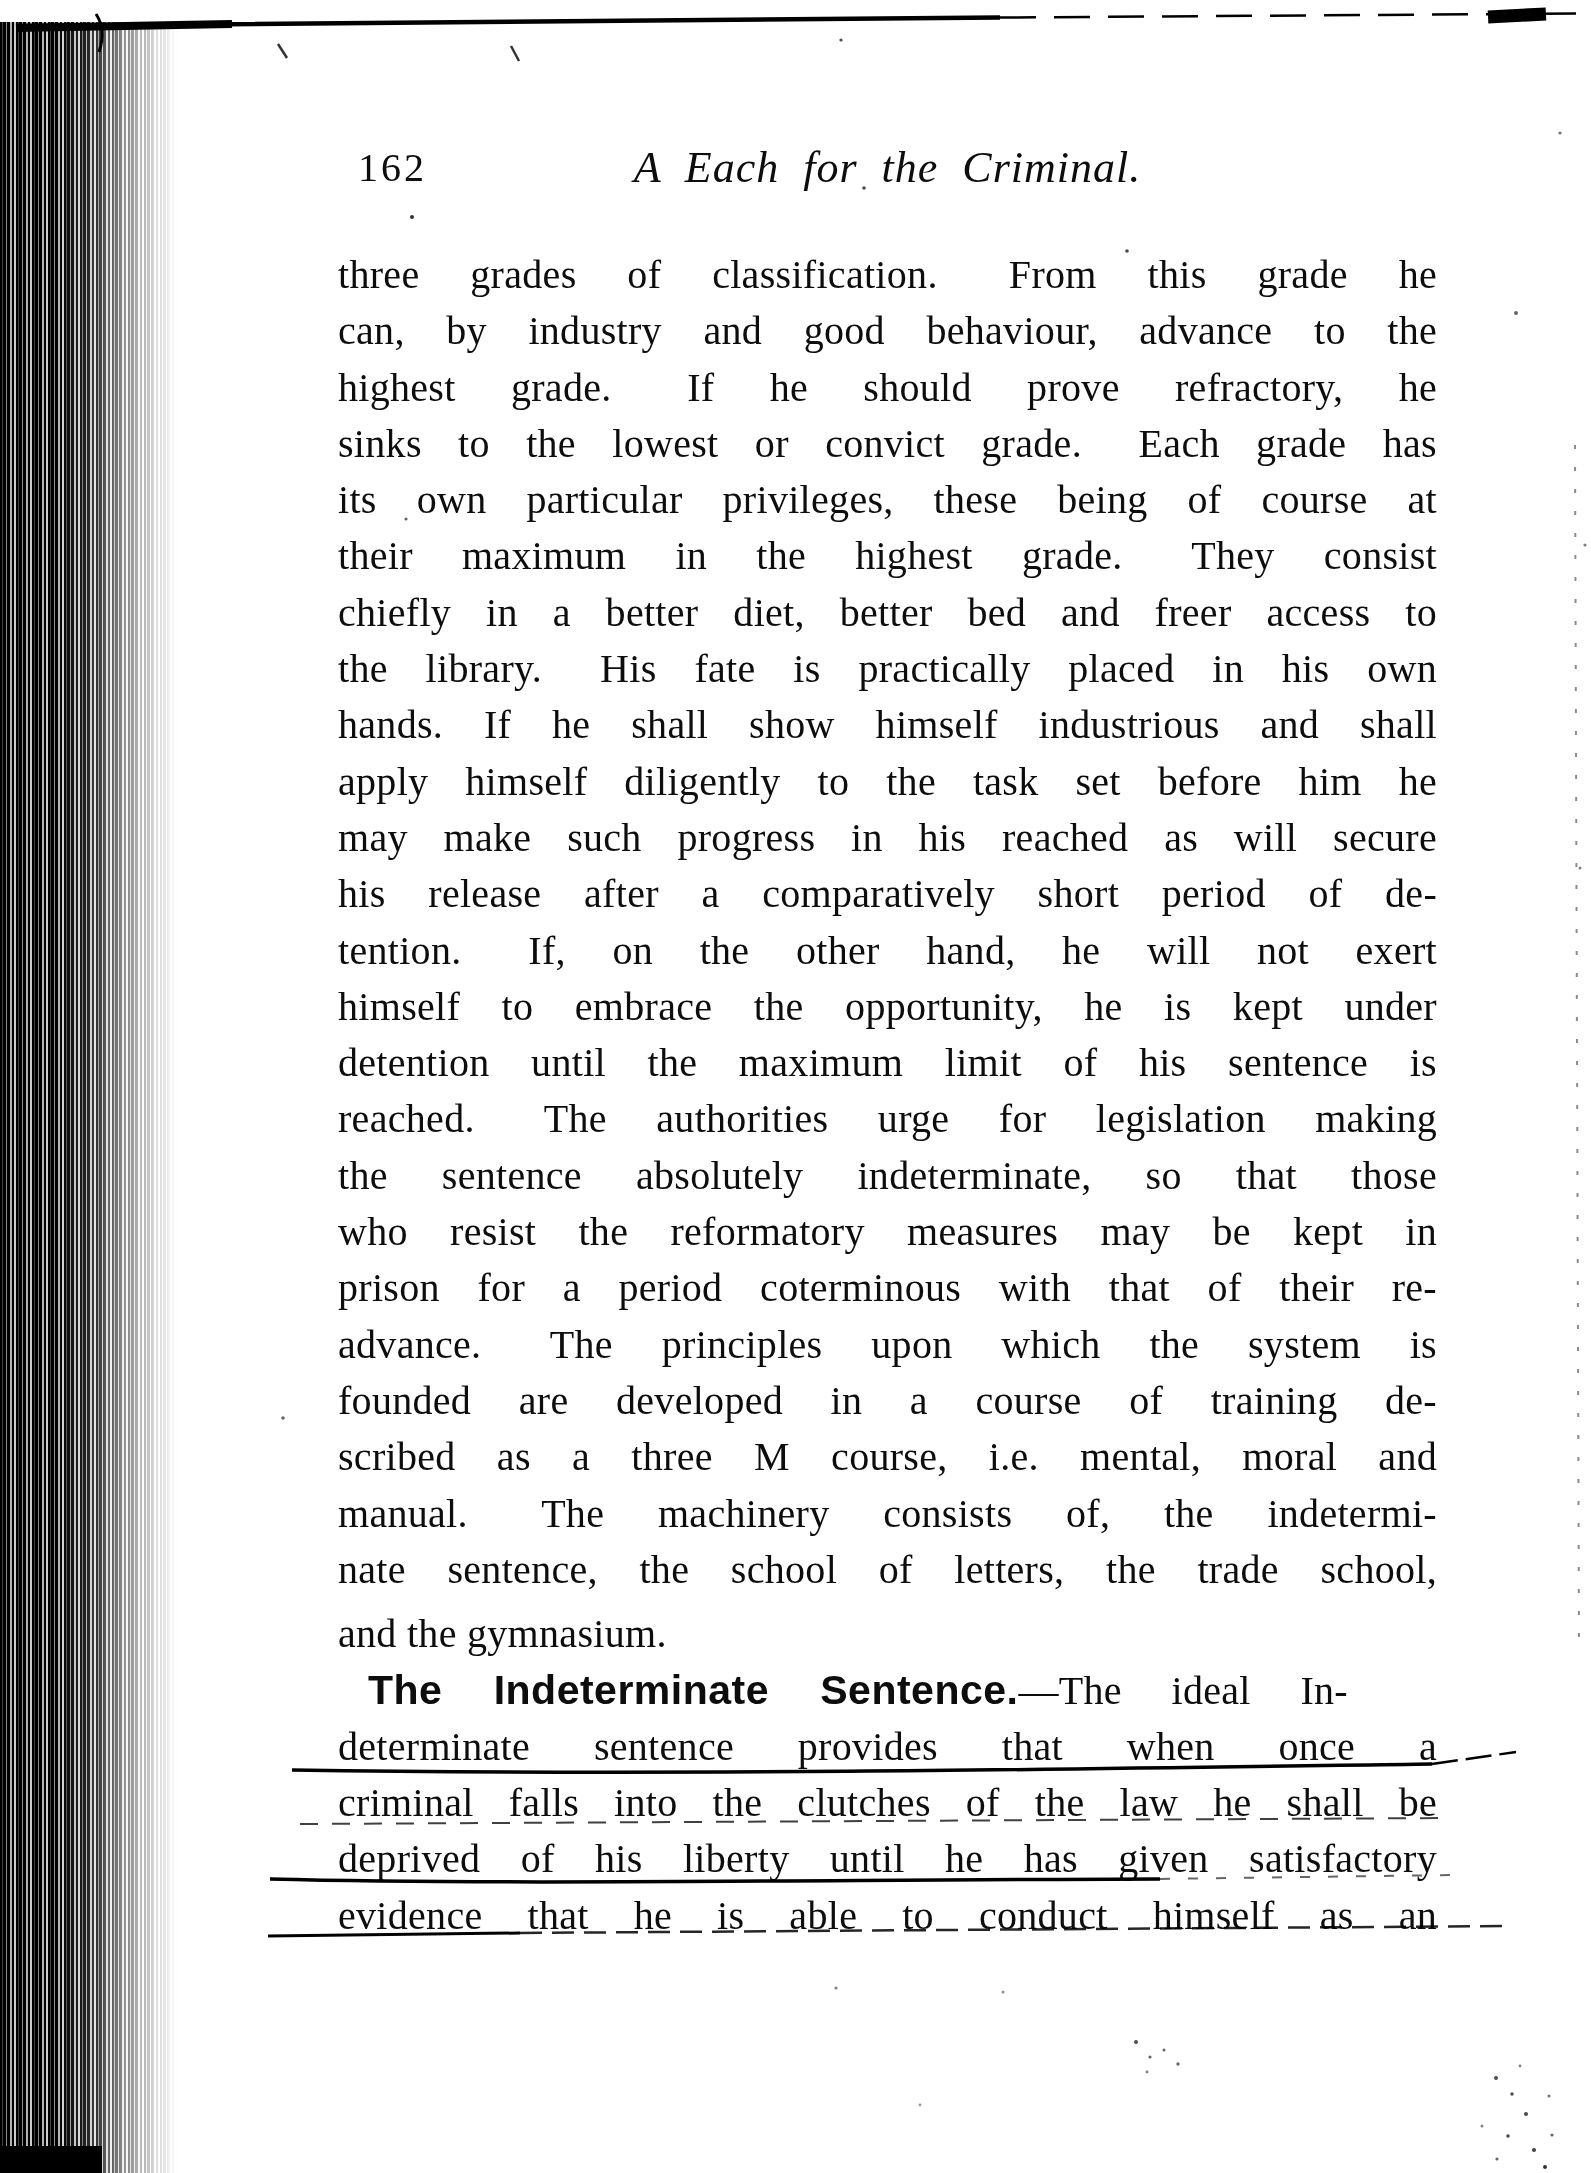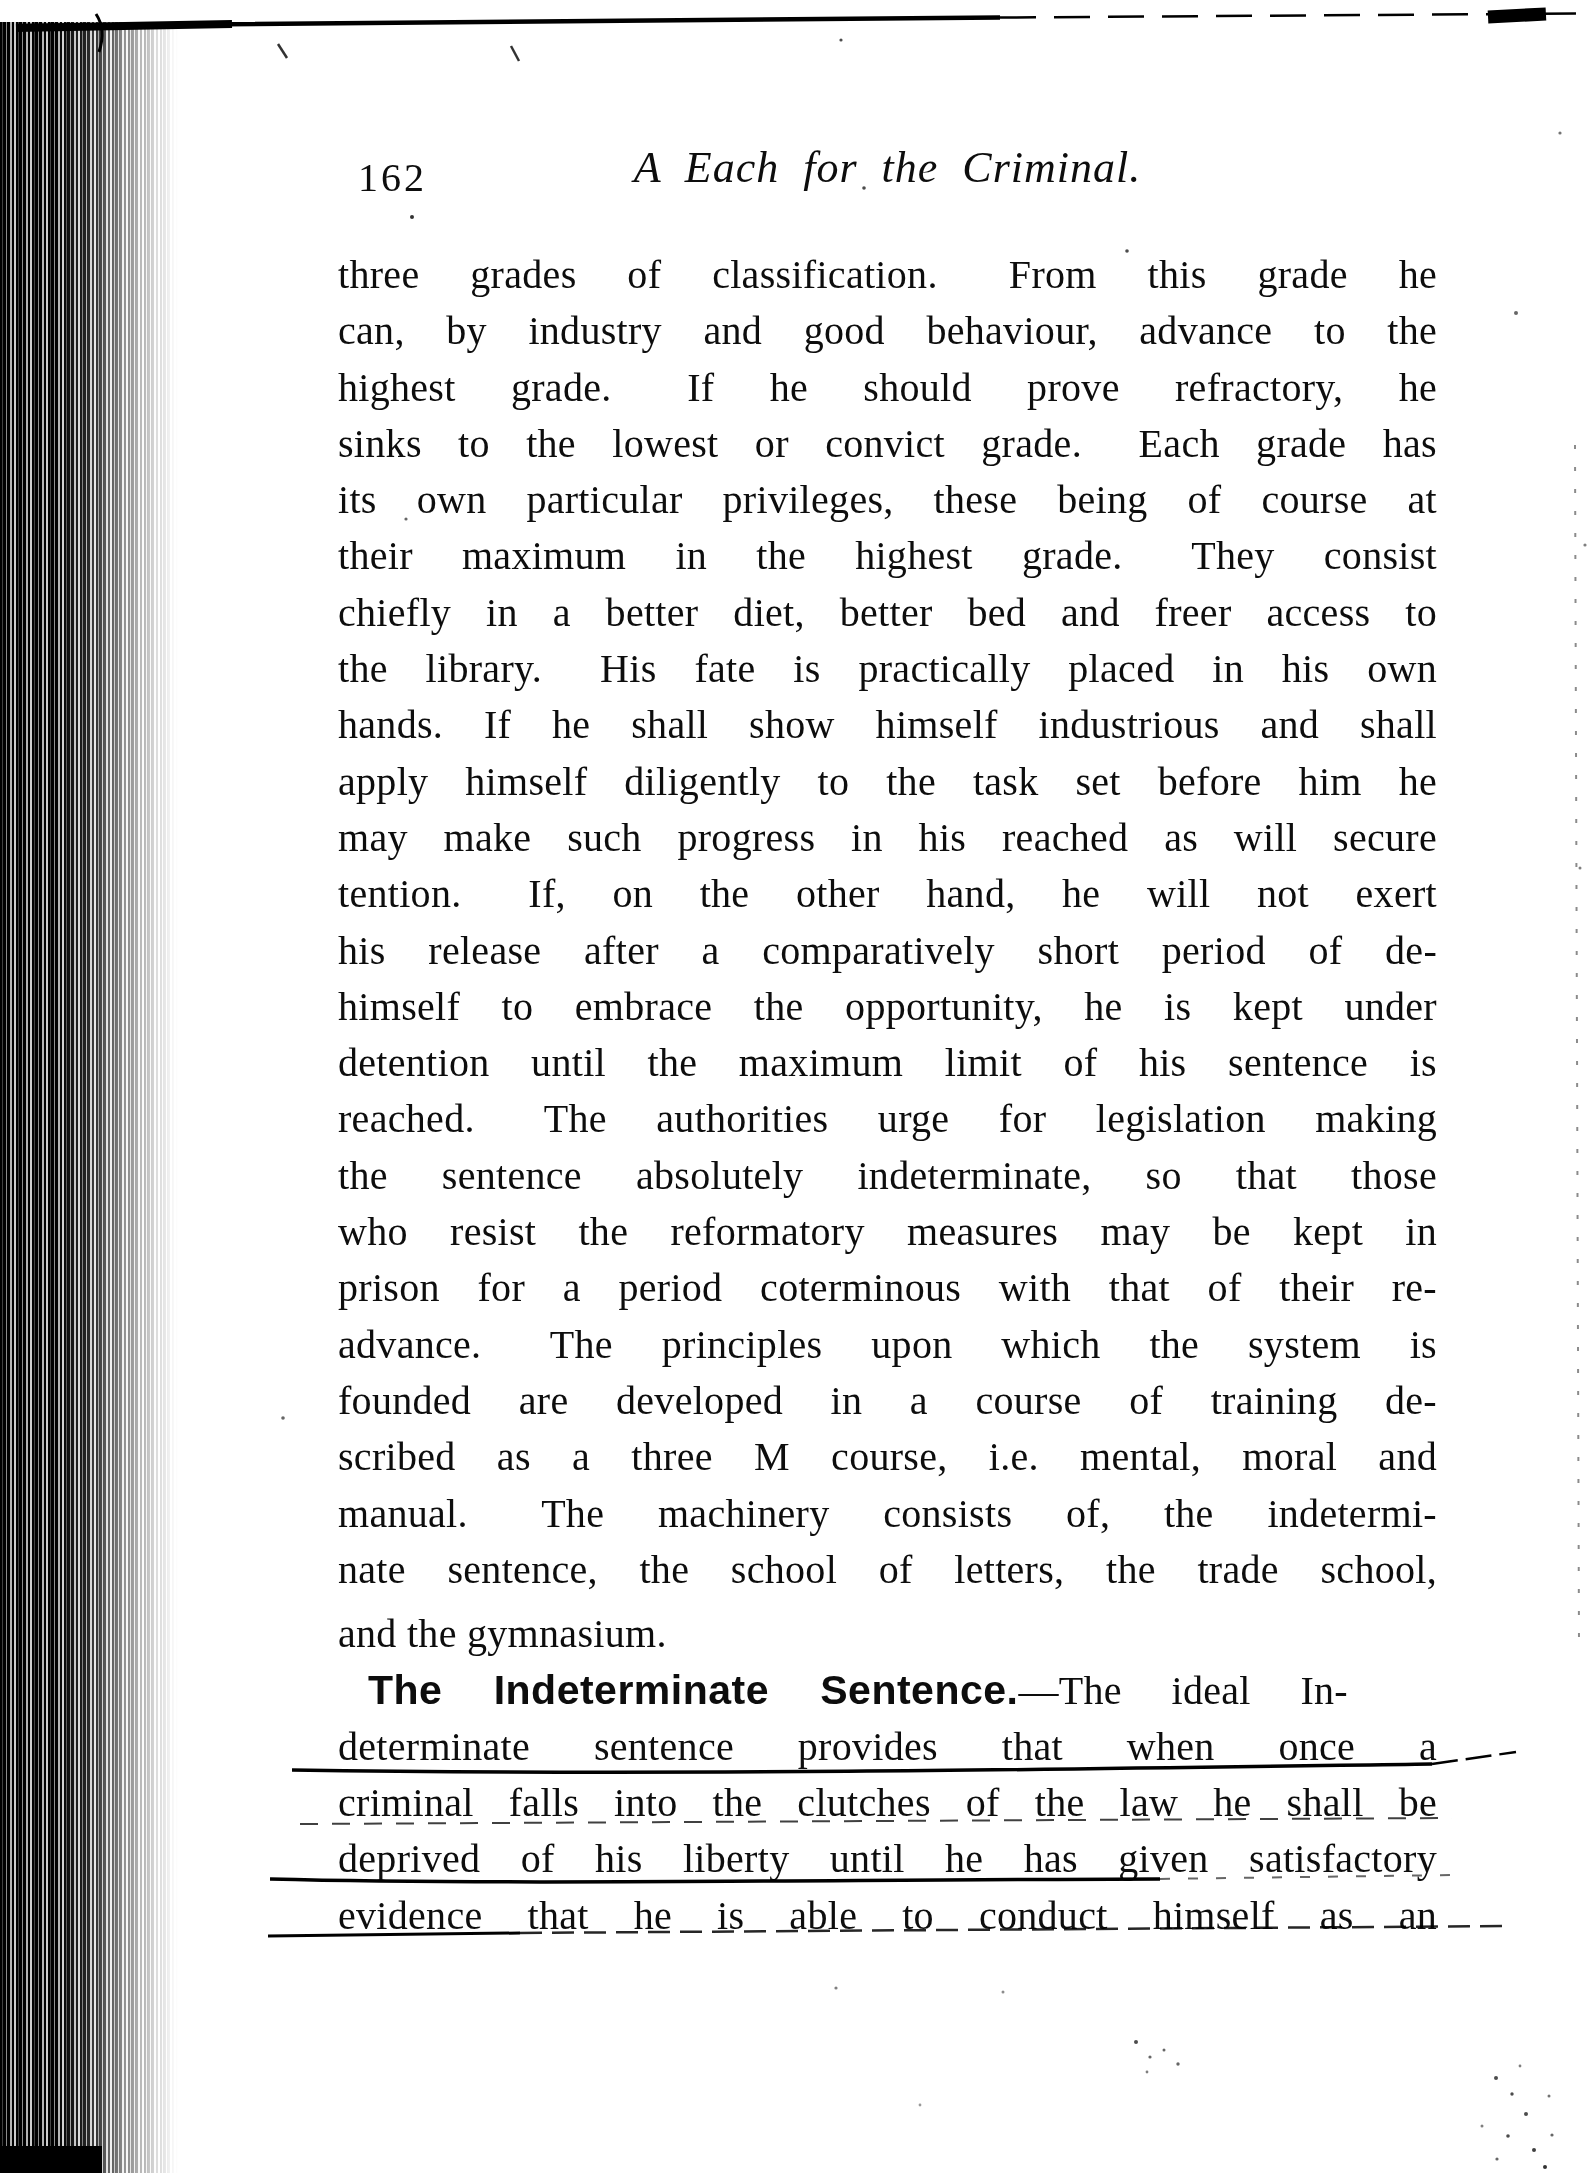"162" .header-num { top: 156px -> 146px }
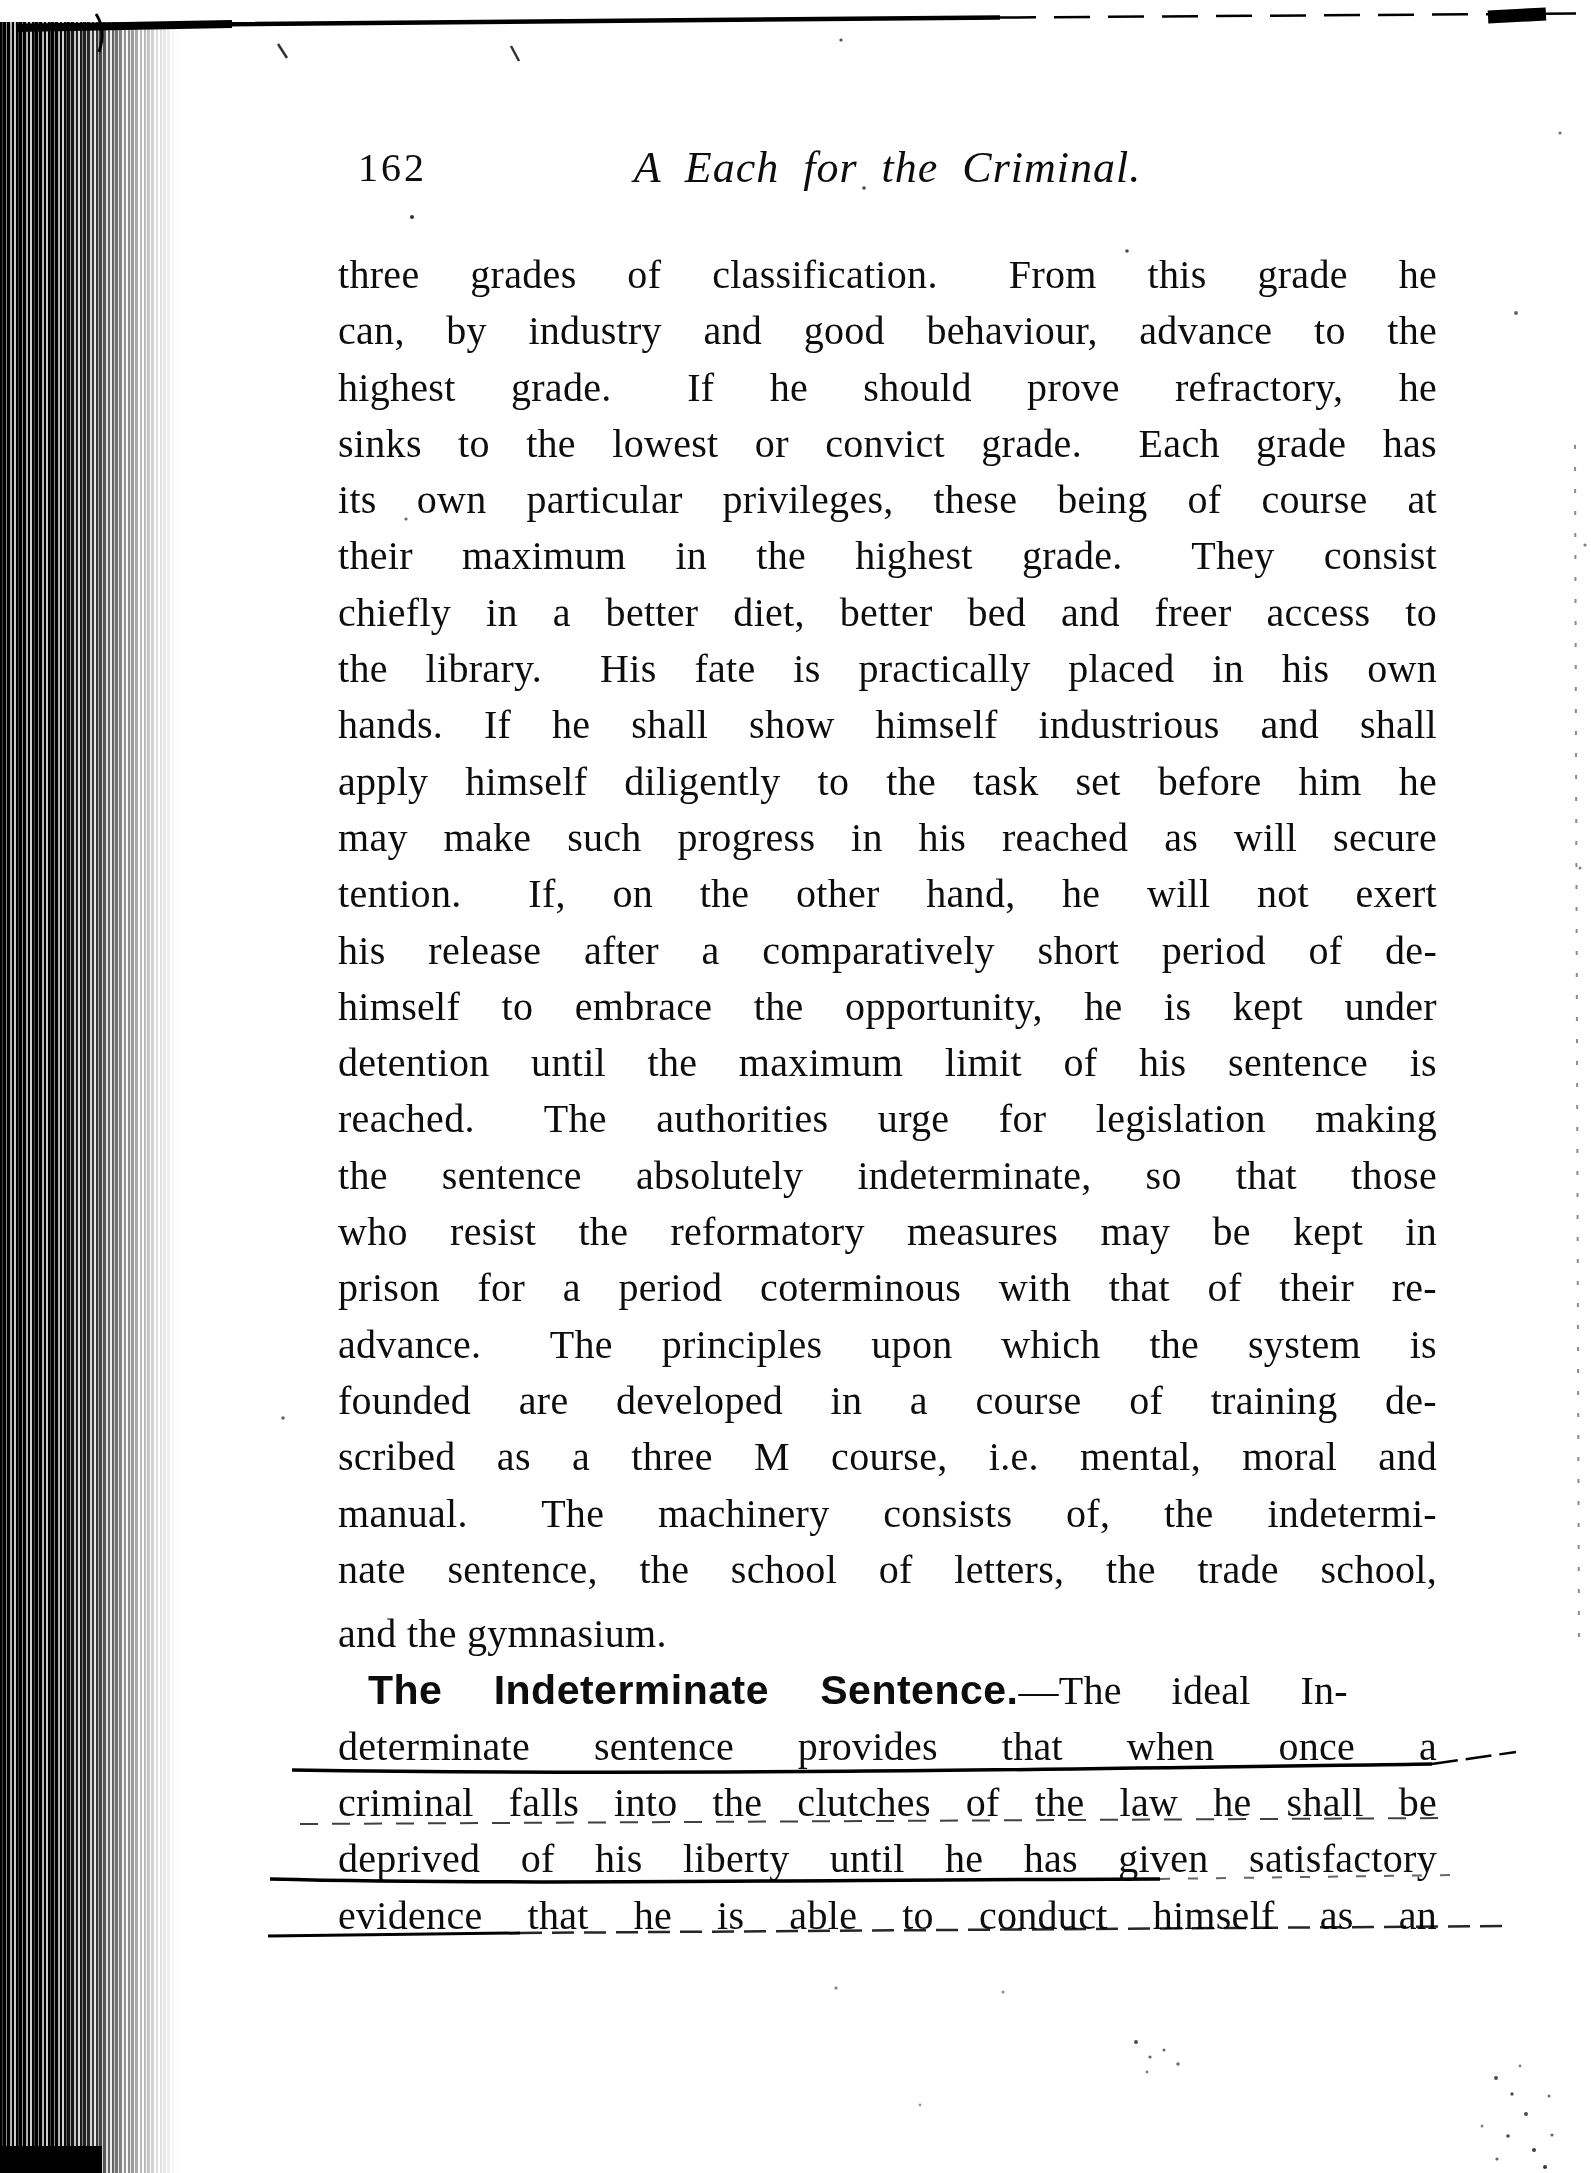"tention. If, on the other" div.line { order: before "his release after a comparatively" -> after "his release after a comparatively" }
